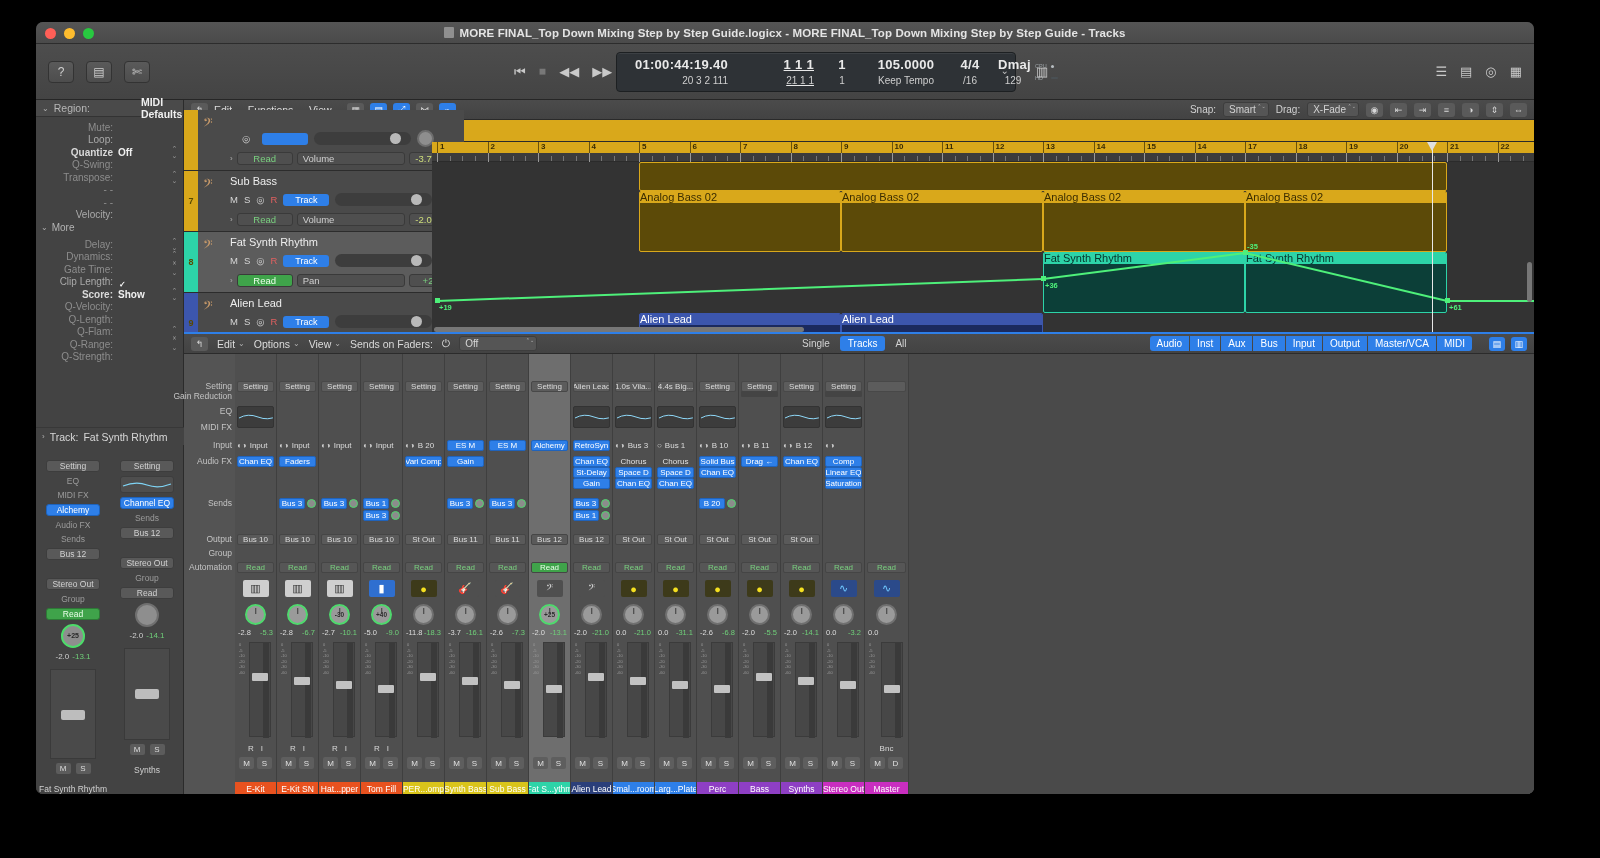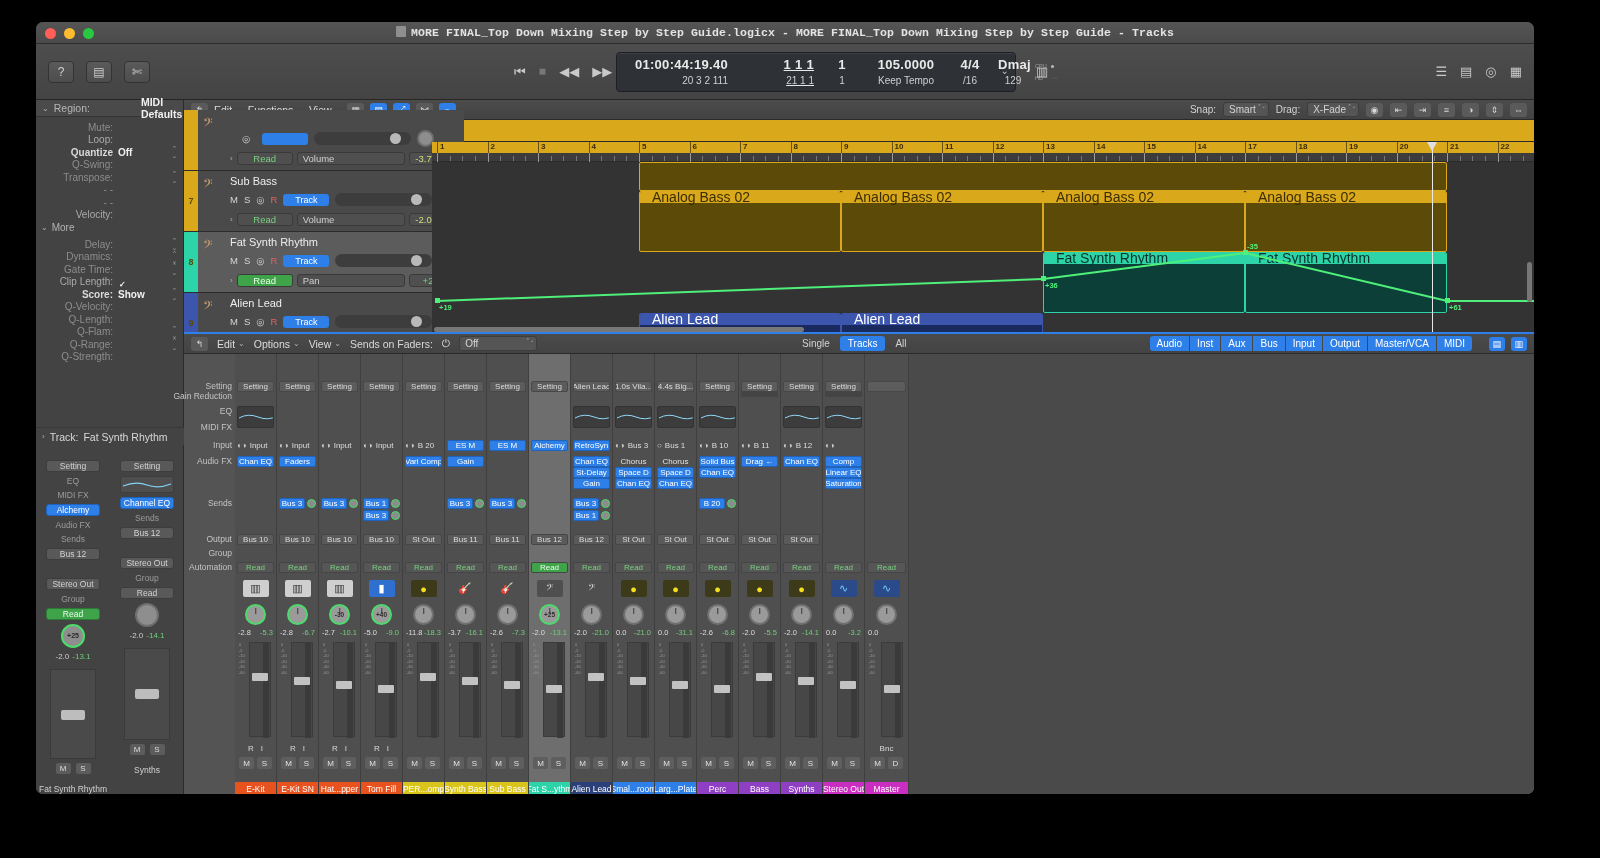"MORE FINAL_Top Down Mixing Step" .title-text { font-family: Liberation Mono, monospace -> none }
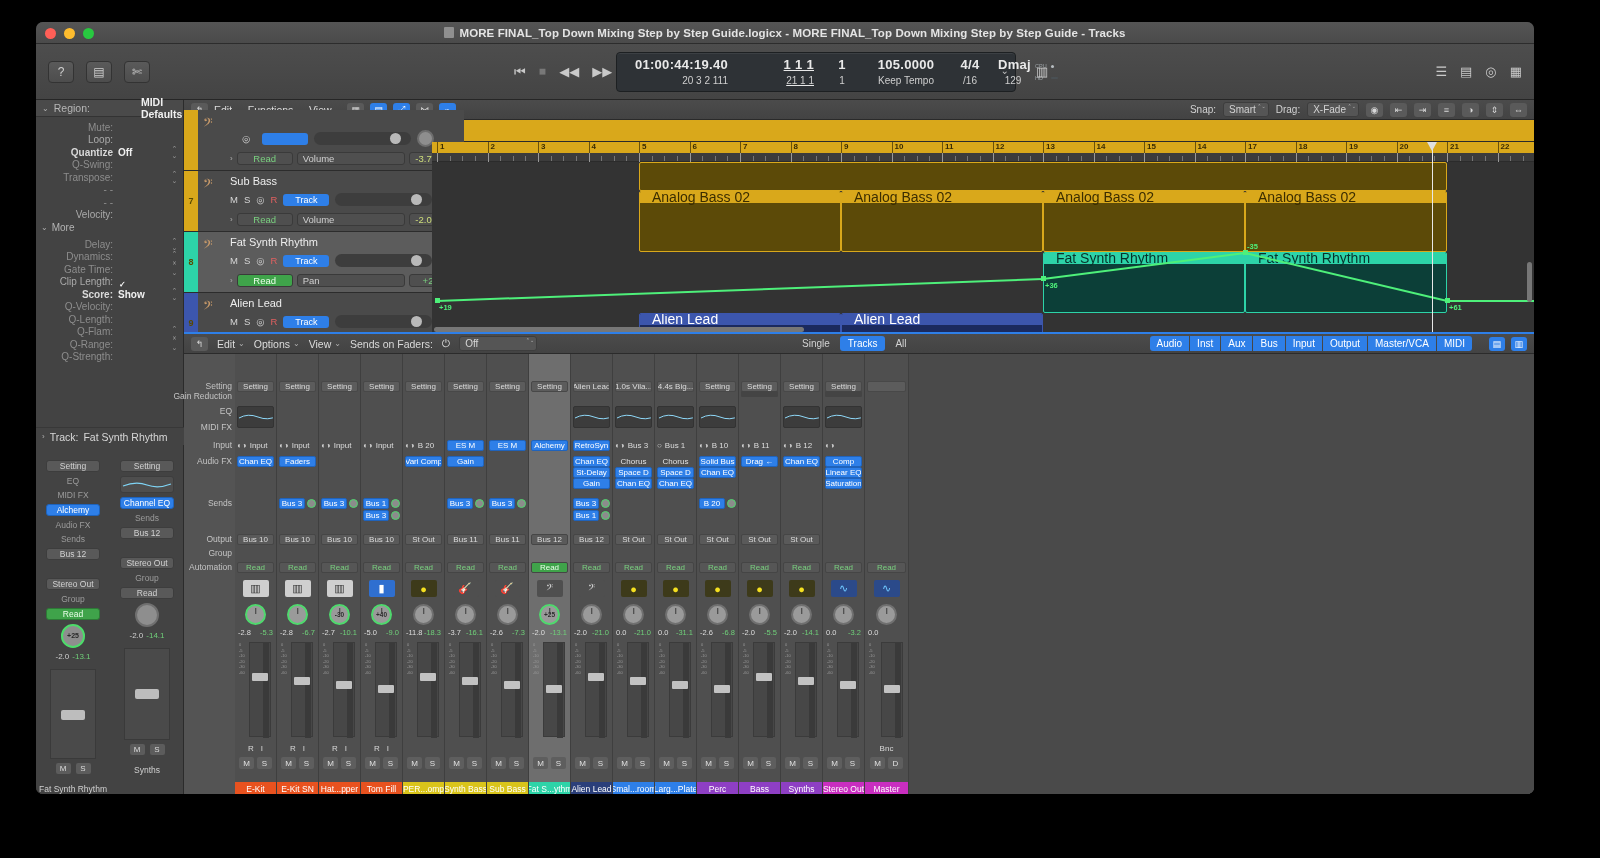"Analog Bass 02" .region .hd { font-size: 14px -> 11px; padding-left: 12px -> 0 }
